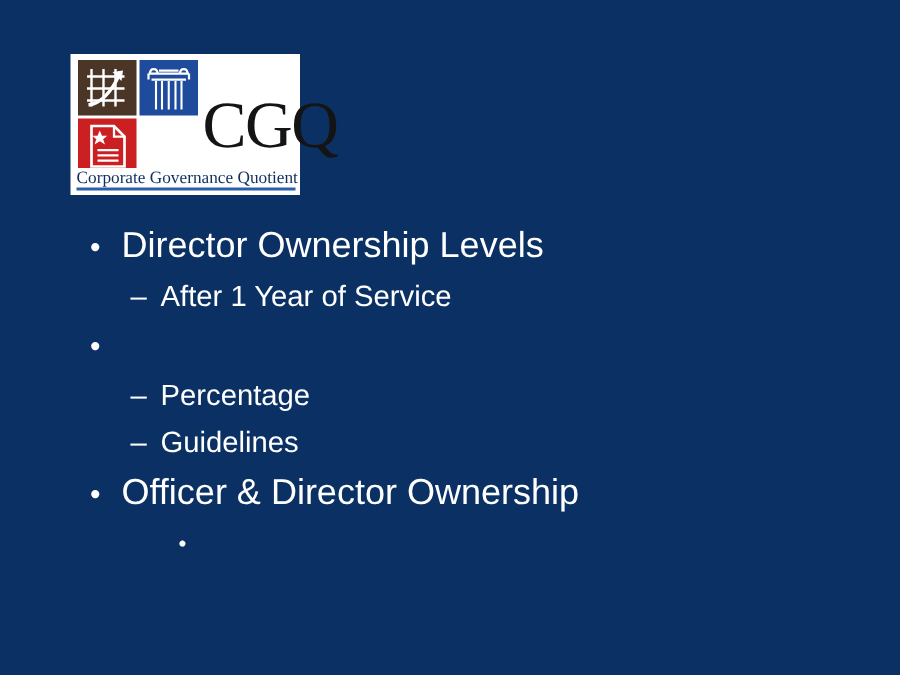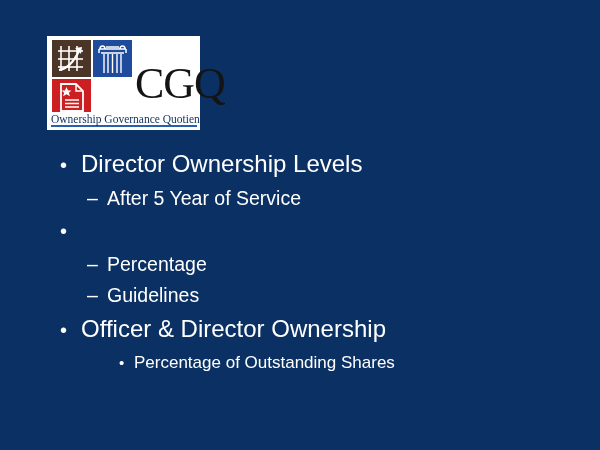"Ownership Governance Quotient" div.tagline { text: Ownership -> Corporate }
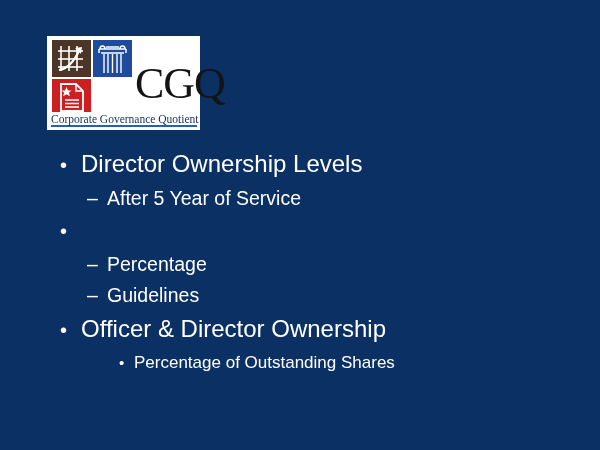"After 5 Year of Service" span.txt { text: 5 -> 1 }
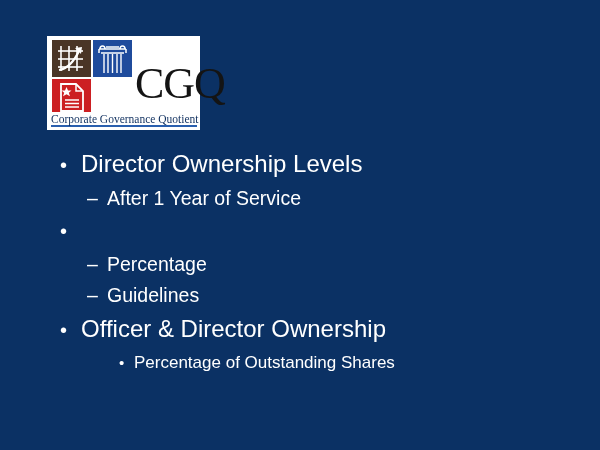"Percentage of Outstanding Shares" span.txt { html: <span>Percentage of Outstanding Shares</span> -> none }
